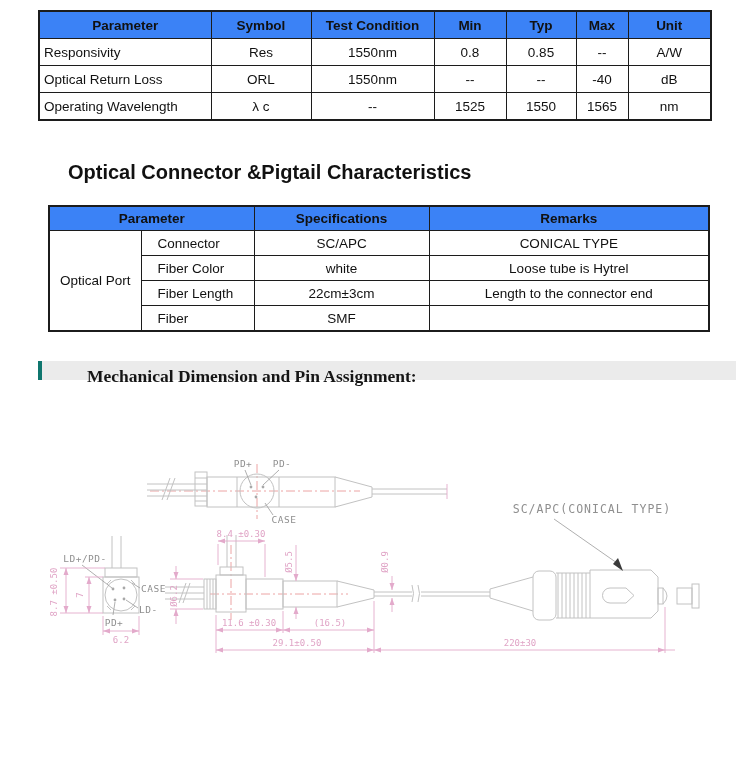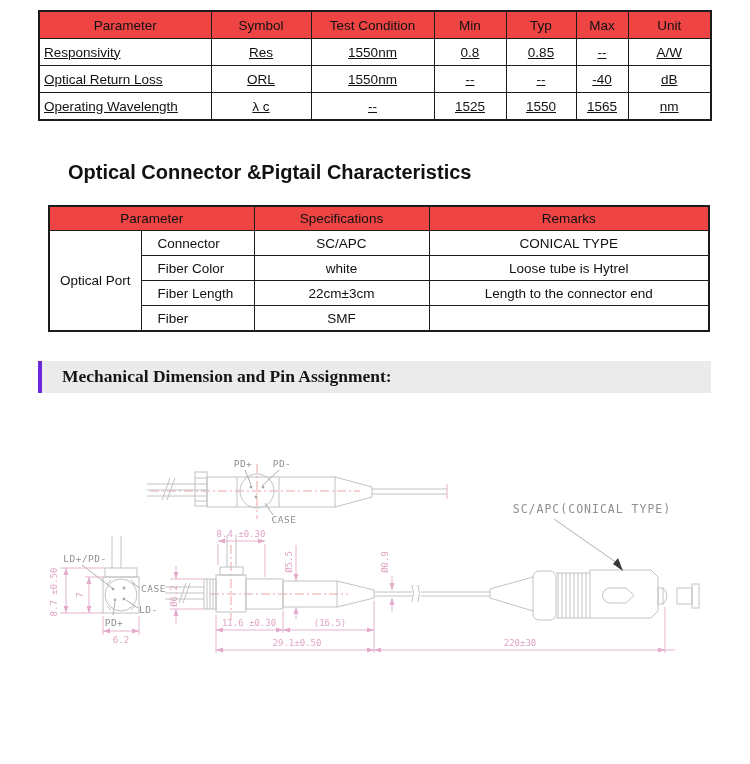"Parameter" table.spec th { background: #ef4444 -> #3b82f6; font-weight: normal -> bold }
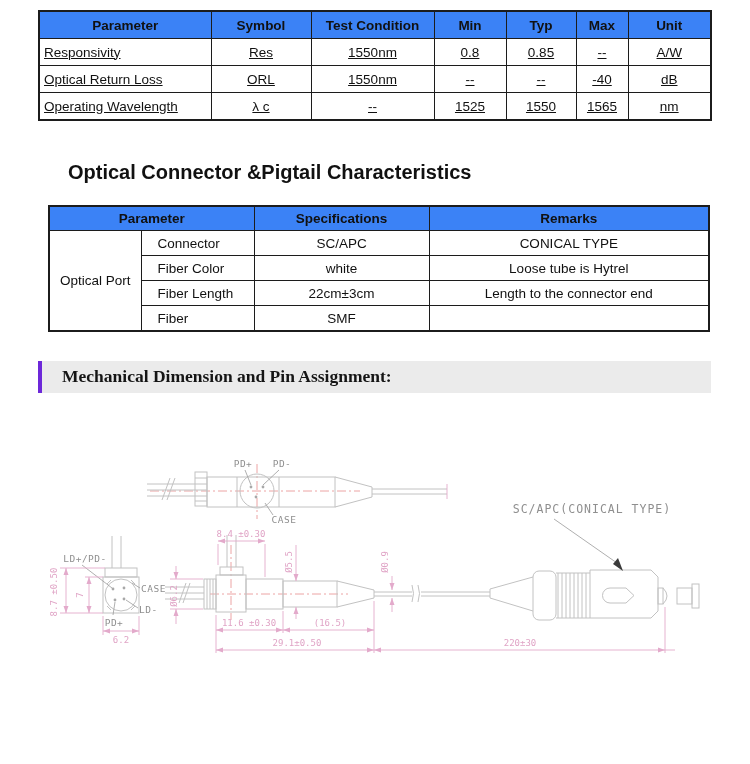"Responsivity" #t1 td { text-decoration: underline -> none }
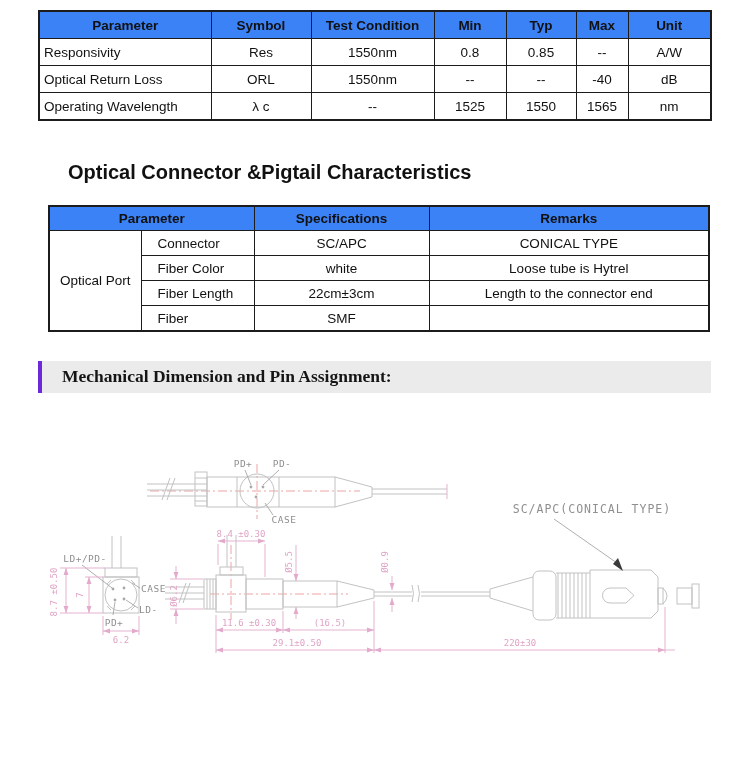"Mechanical Dimension and Pin Assignment:" .banner { border-left: 4px solid #6d28d9 -> 4px solid #0f766e; height: 32px -> 19px; padding-left: none -> 25px }
